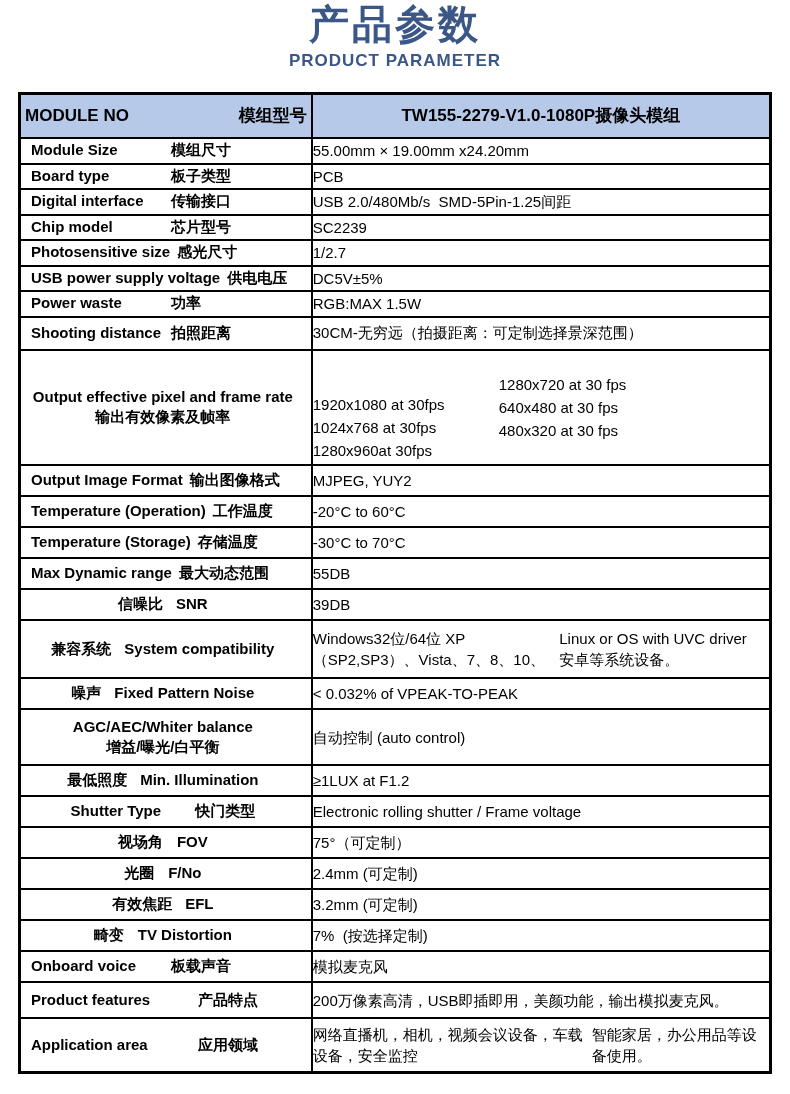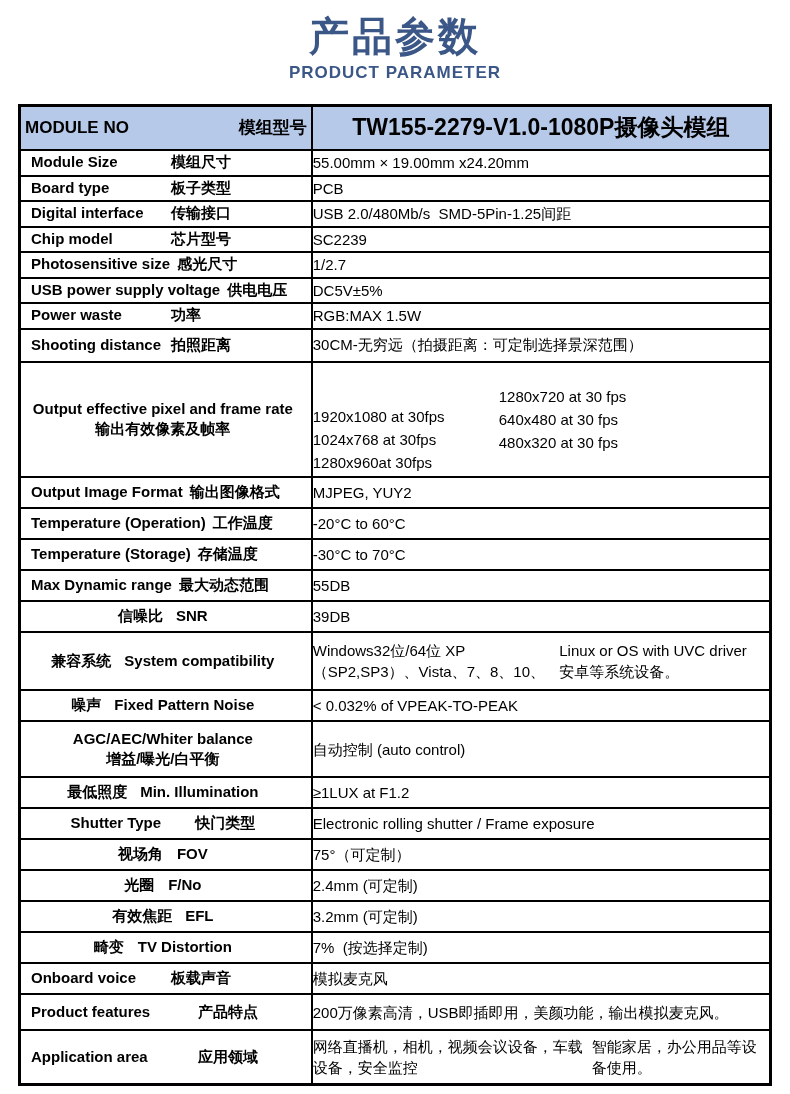"产品参数" .title-block { padding-top: 12px -> none }
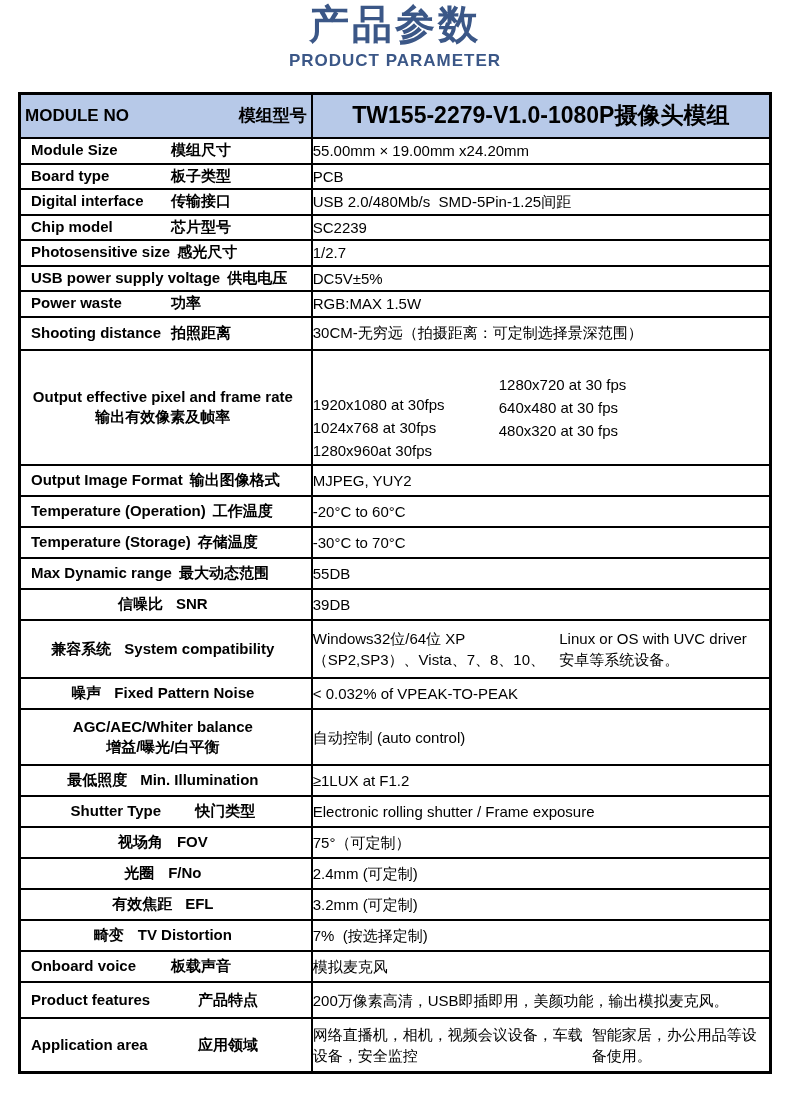"TW155-2279-V1.0-1080P摄像头模组" .tr.header .td.value { font-size: 23px -> 17px }
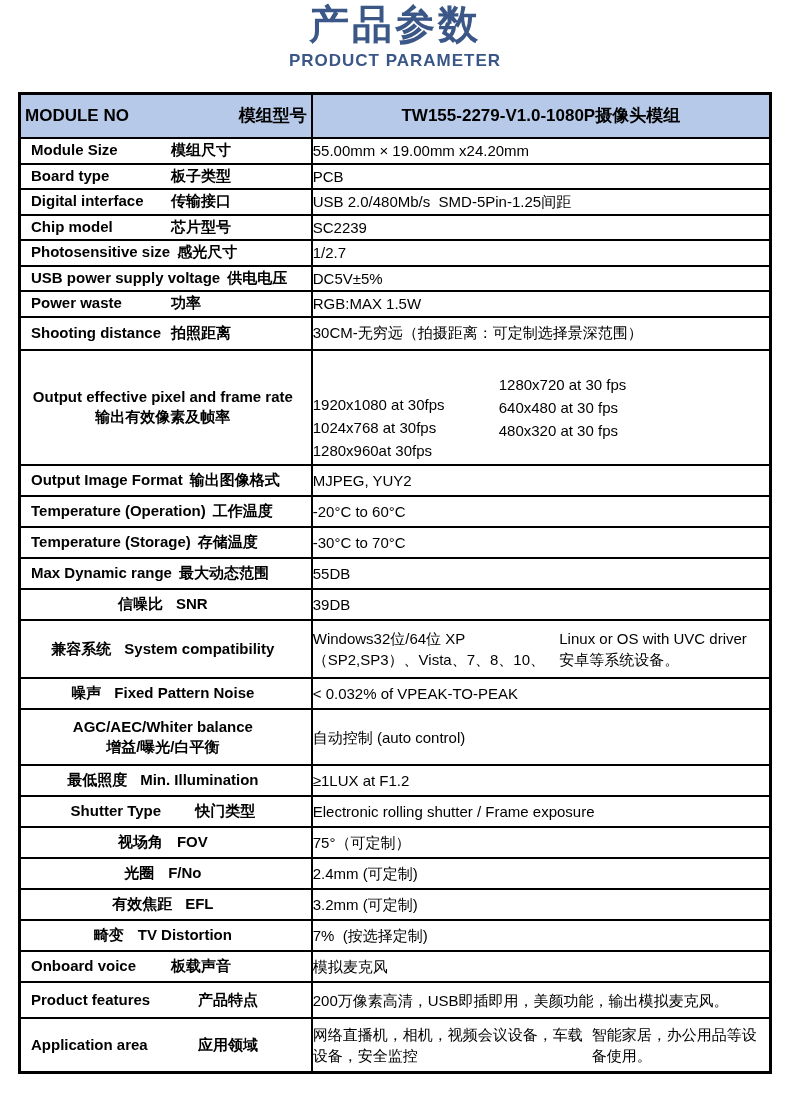"Electronic rolling shutter / Frame" span.v { text: exposure -> voltage }
